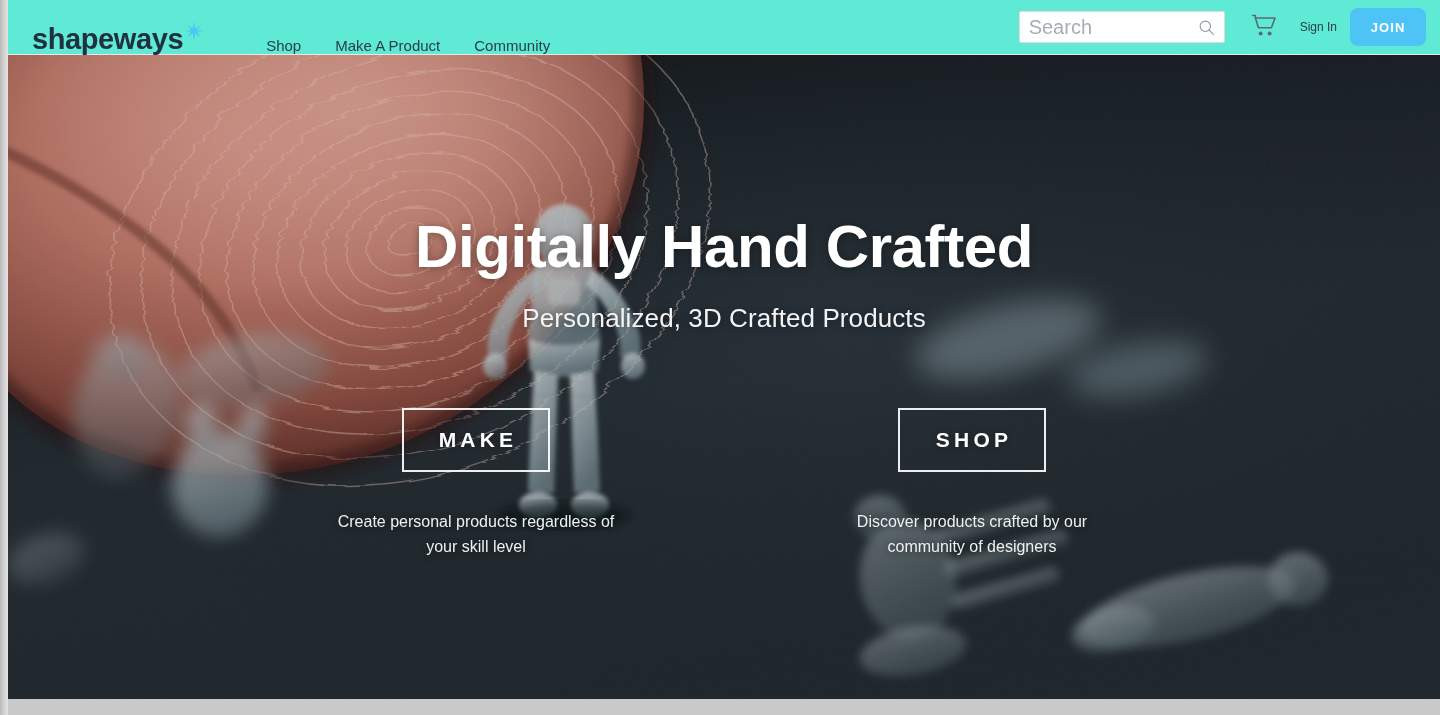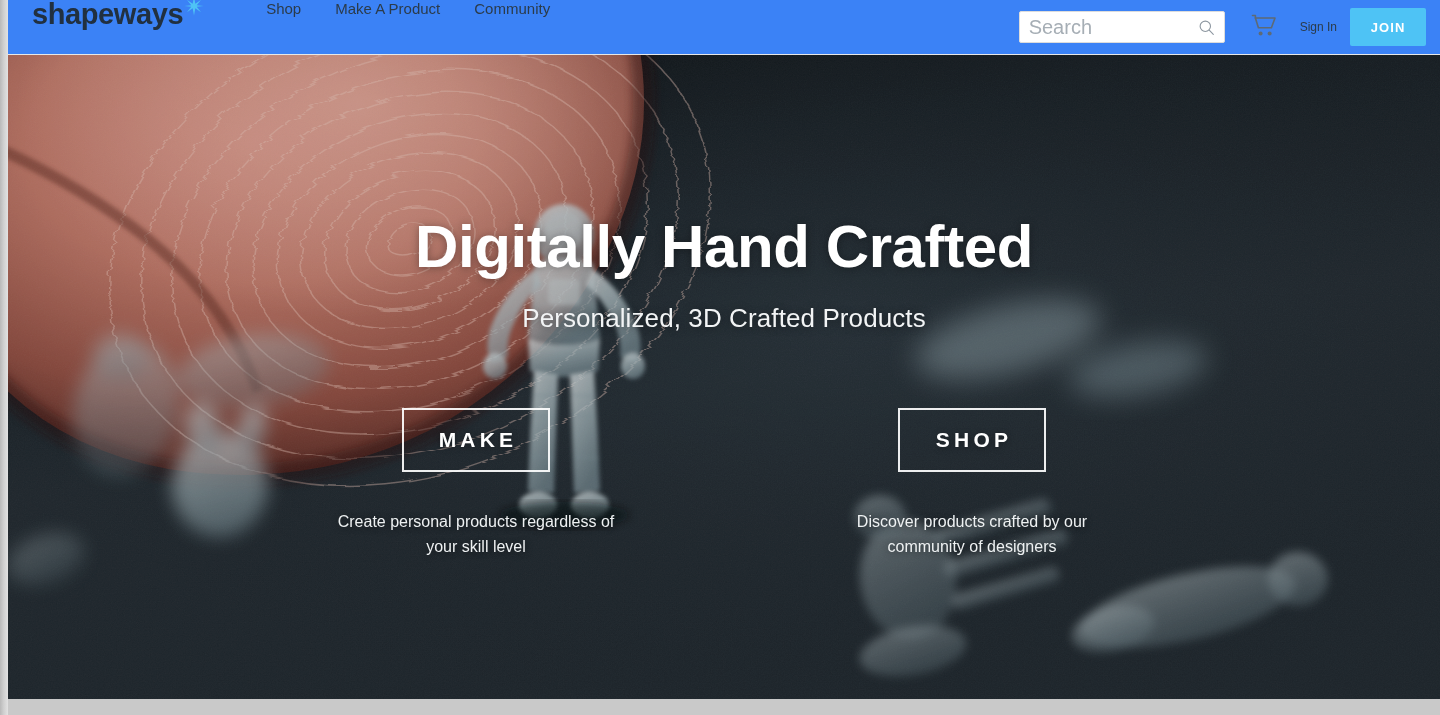"shapeways" .site-header { align-items: flex-start -> flex-end; background: #3b82f6 -> #5eead4 }
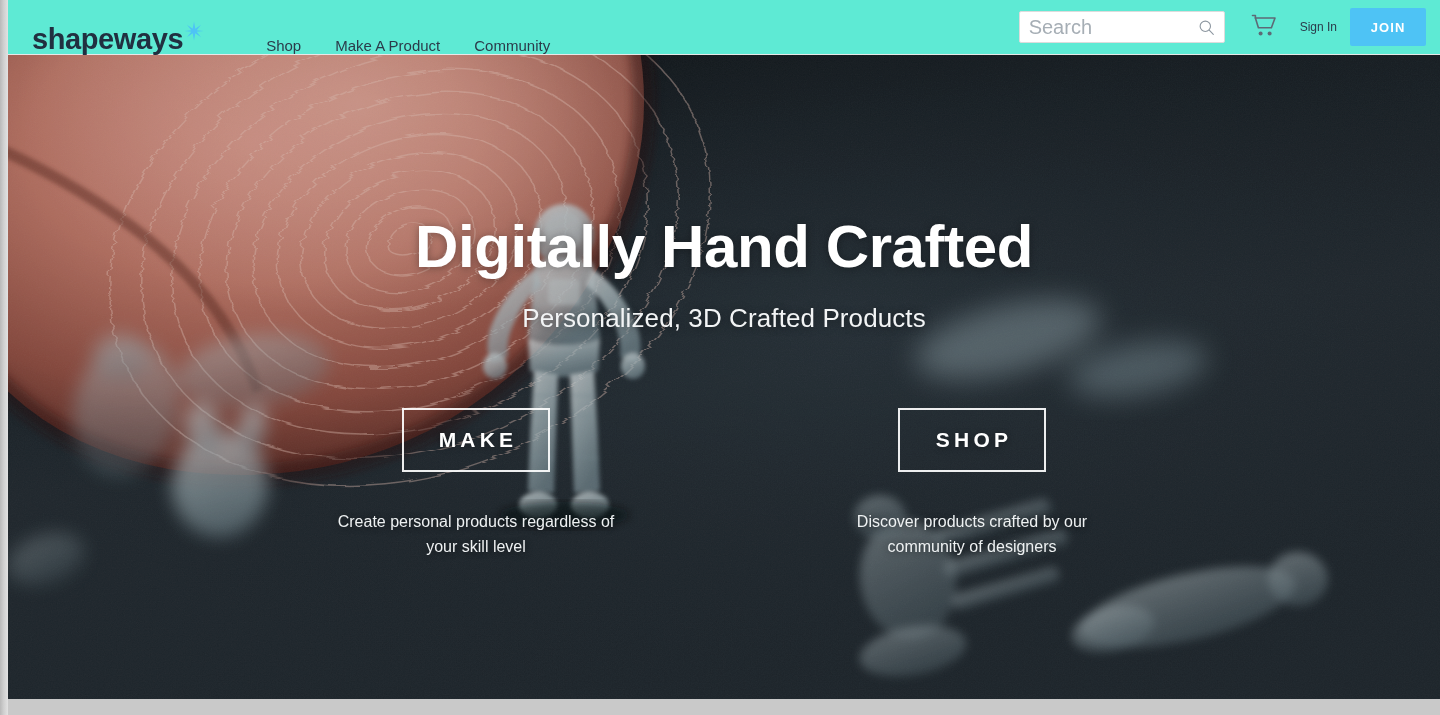"JOIN" .join-button { border-radius: 2px -> 8px }
